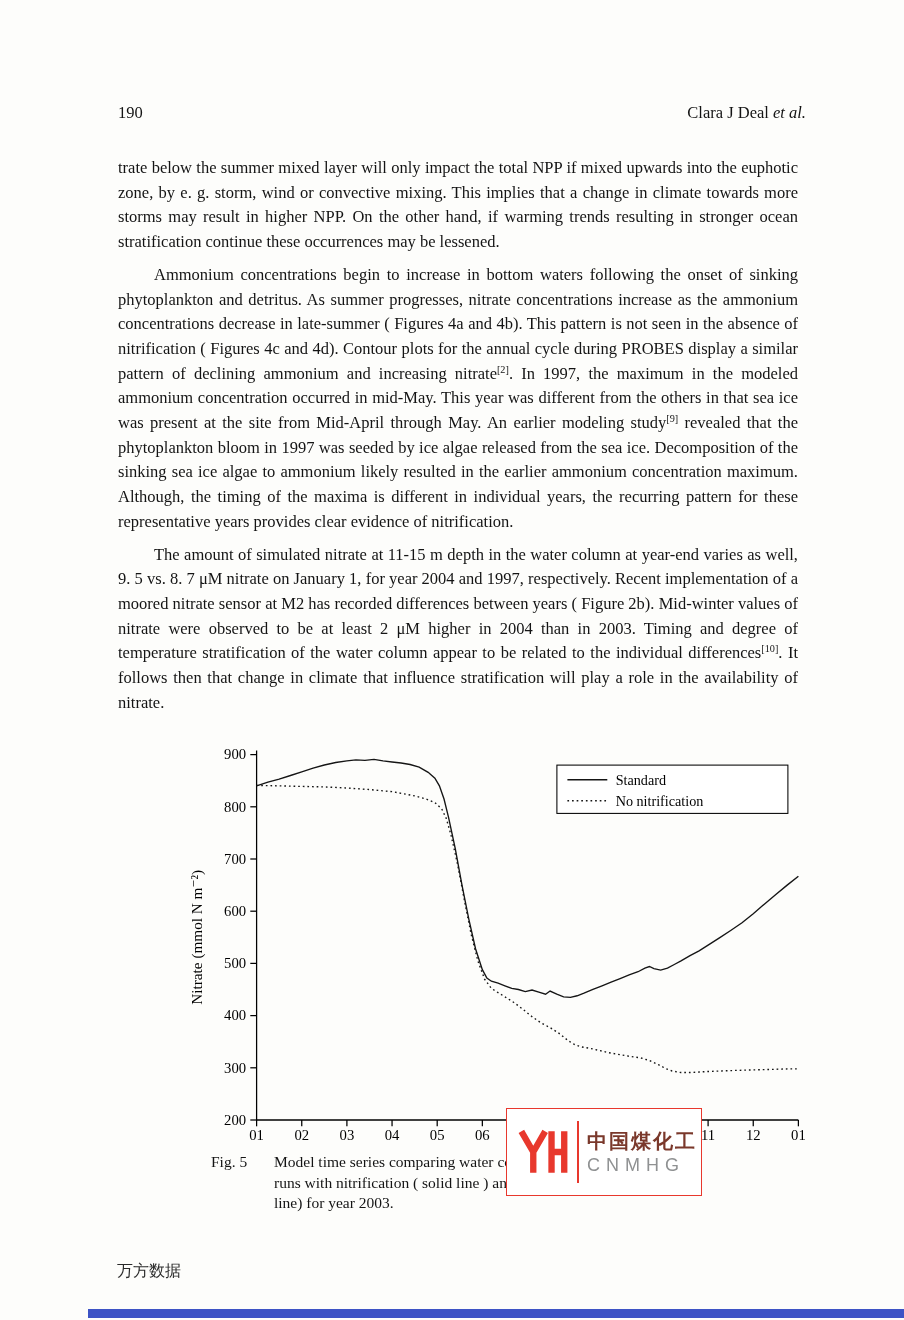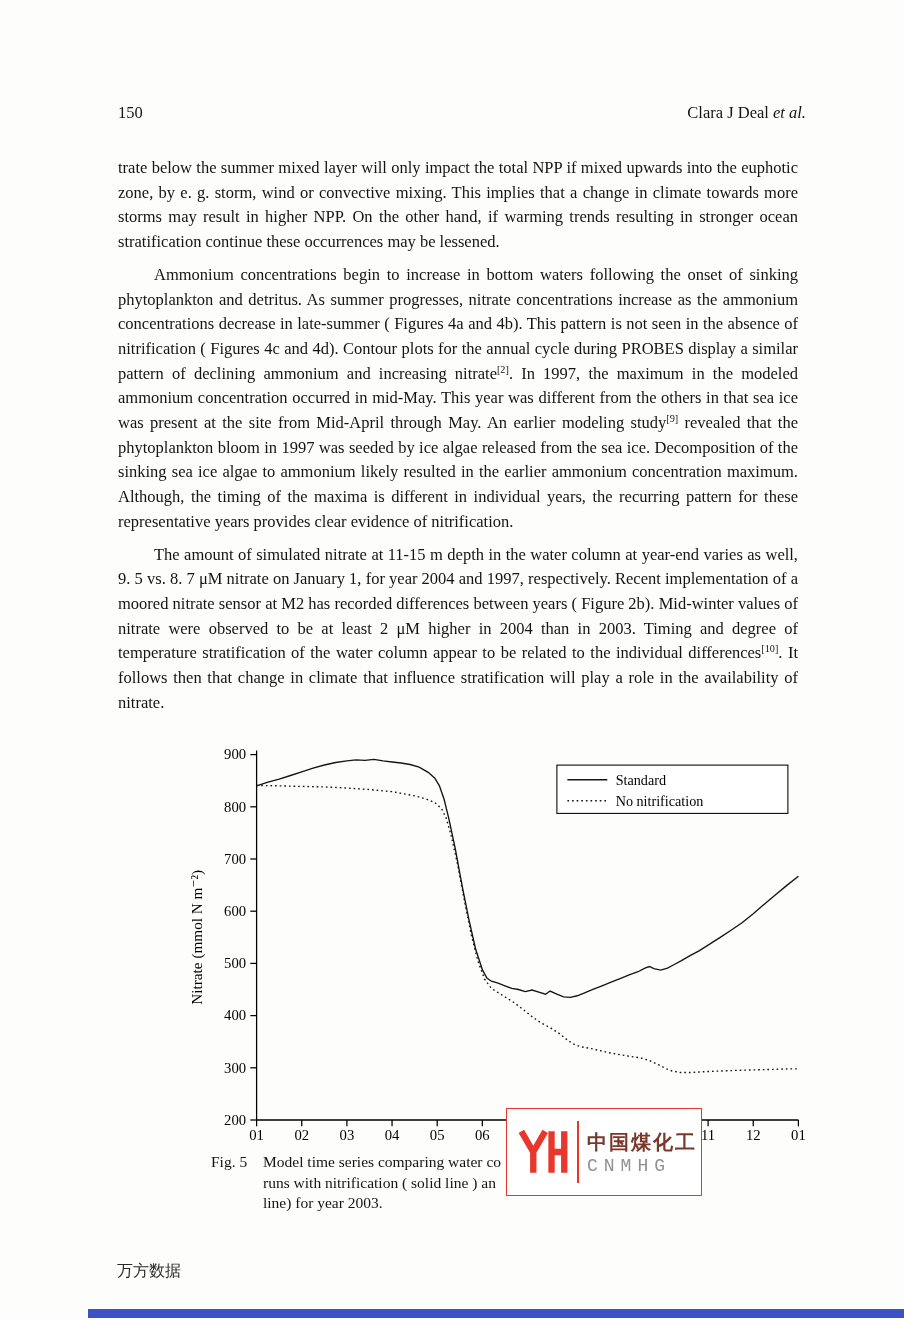"150" span.page-num { text: 150 -> 190 }
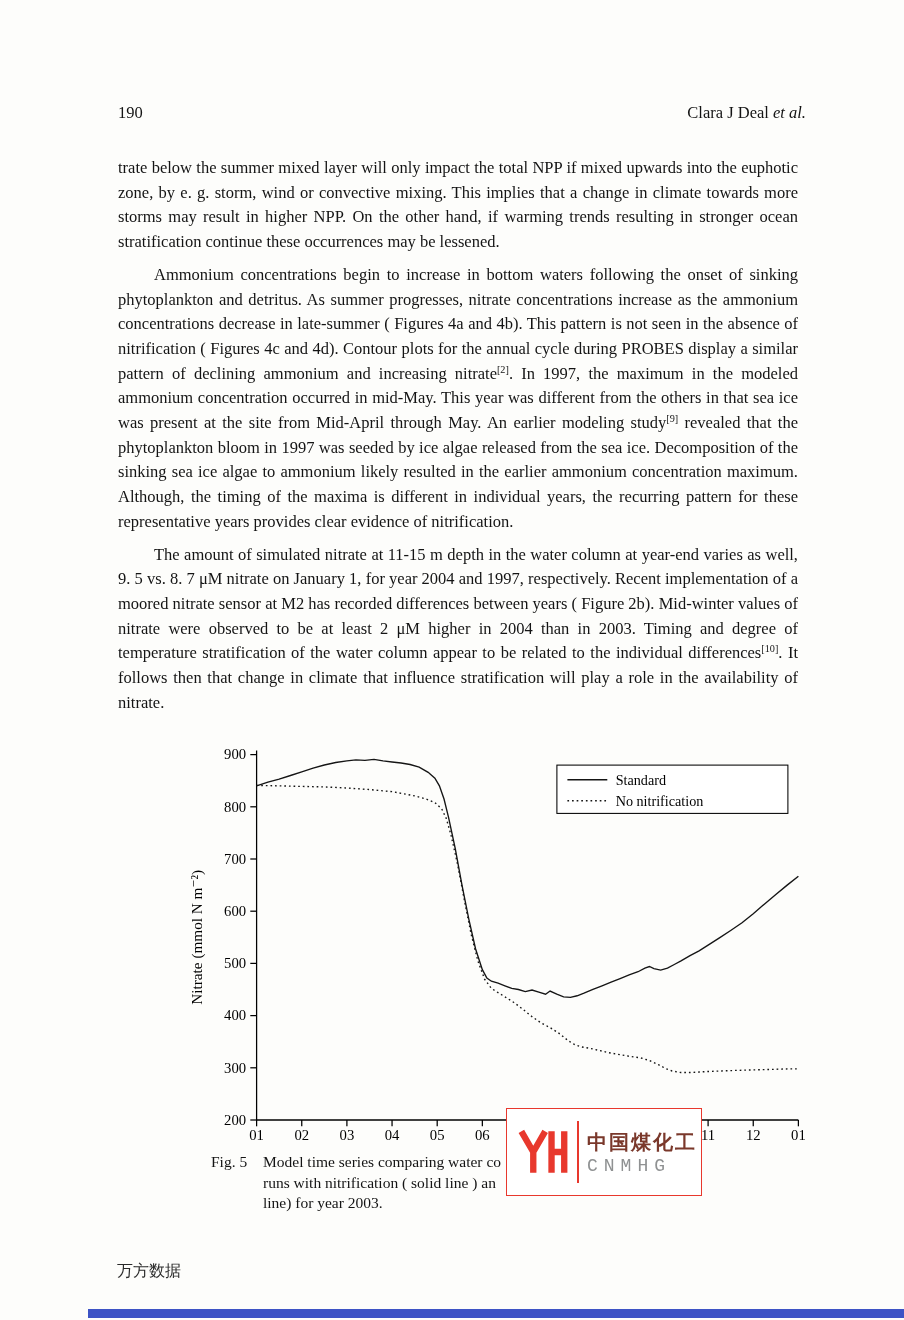"Fig. 5" .caption { gap: none -> 11px }
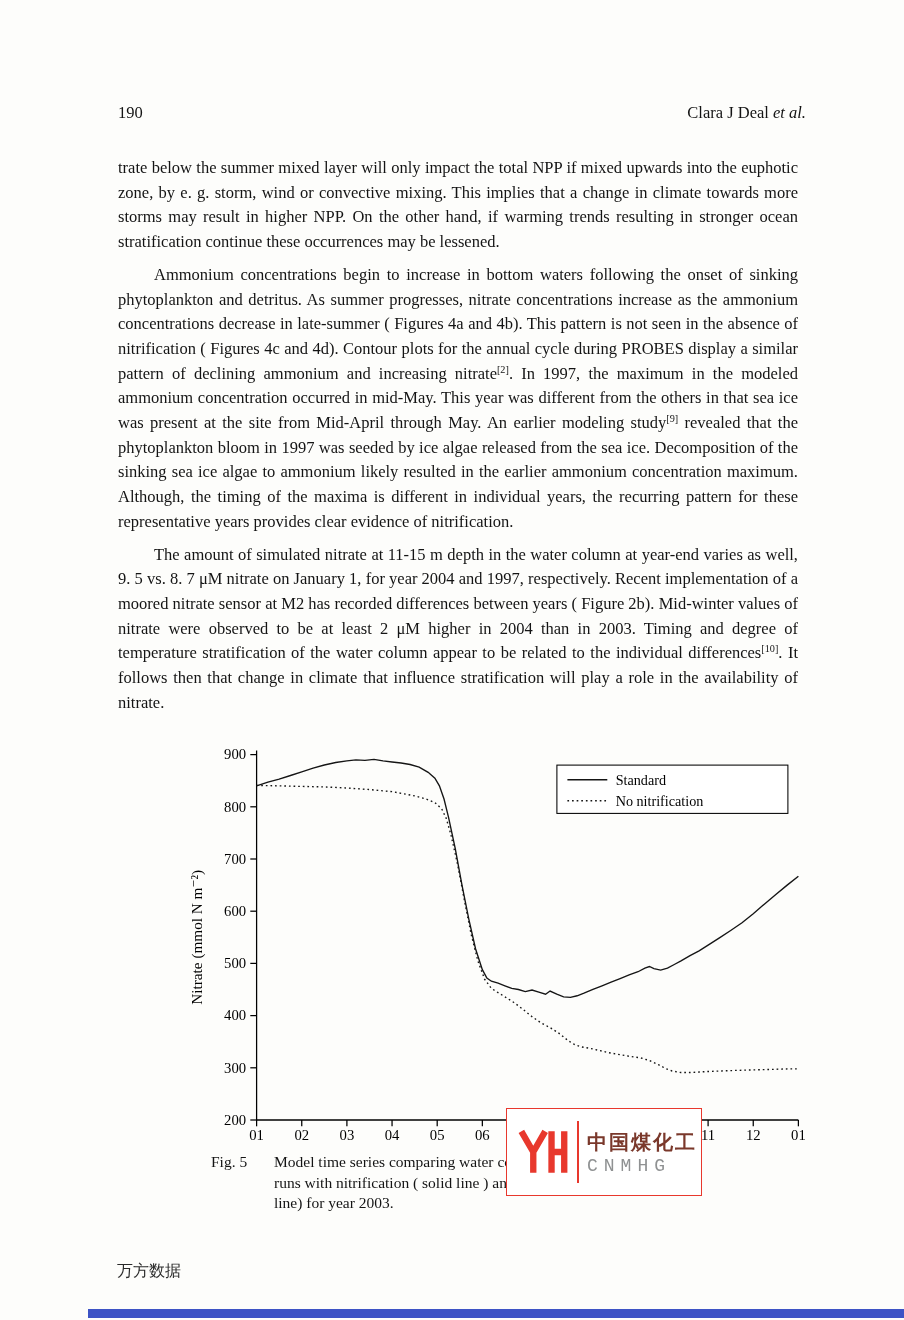"CNMHG" .wm-en { font-family: Liberation Mono, monospace -> Liberation Sans, sans-serif }
